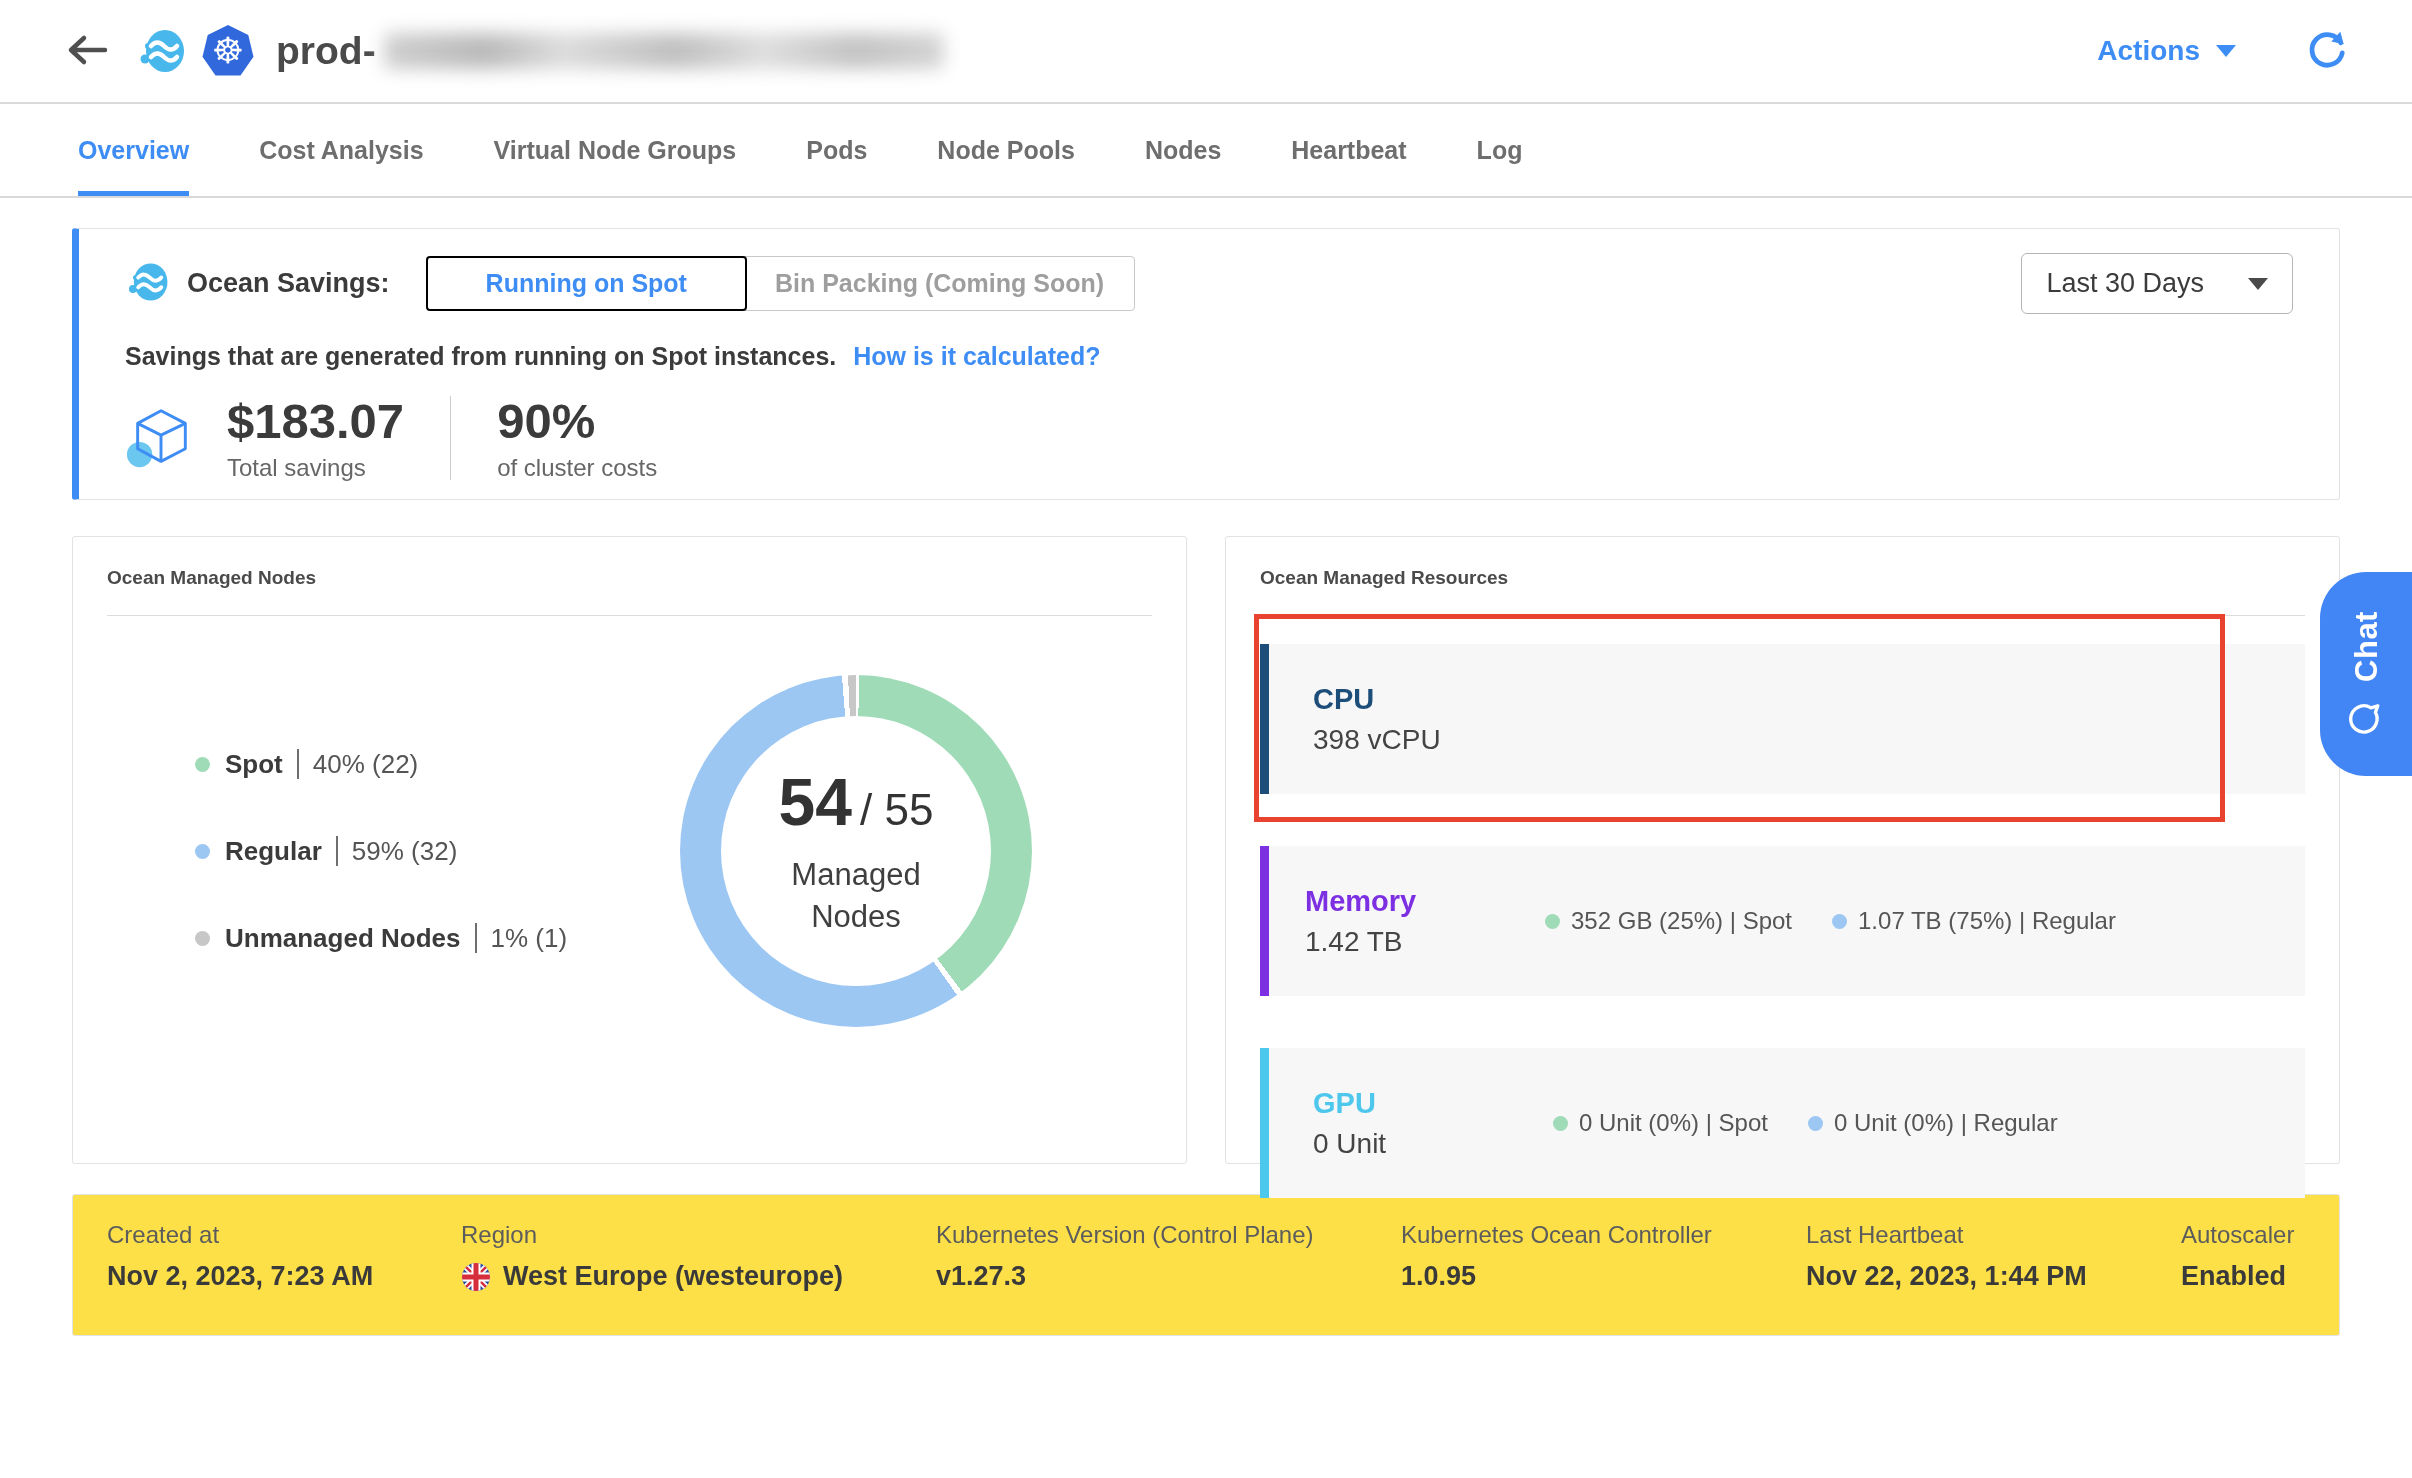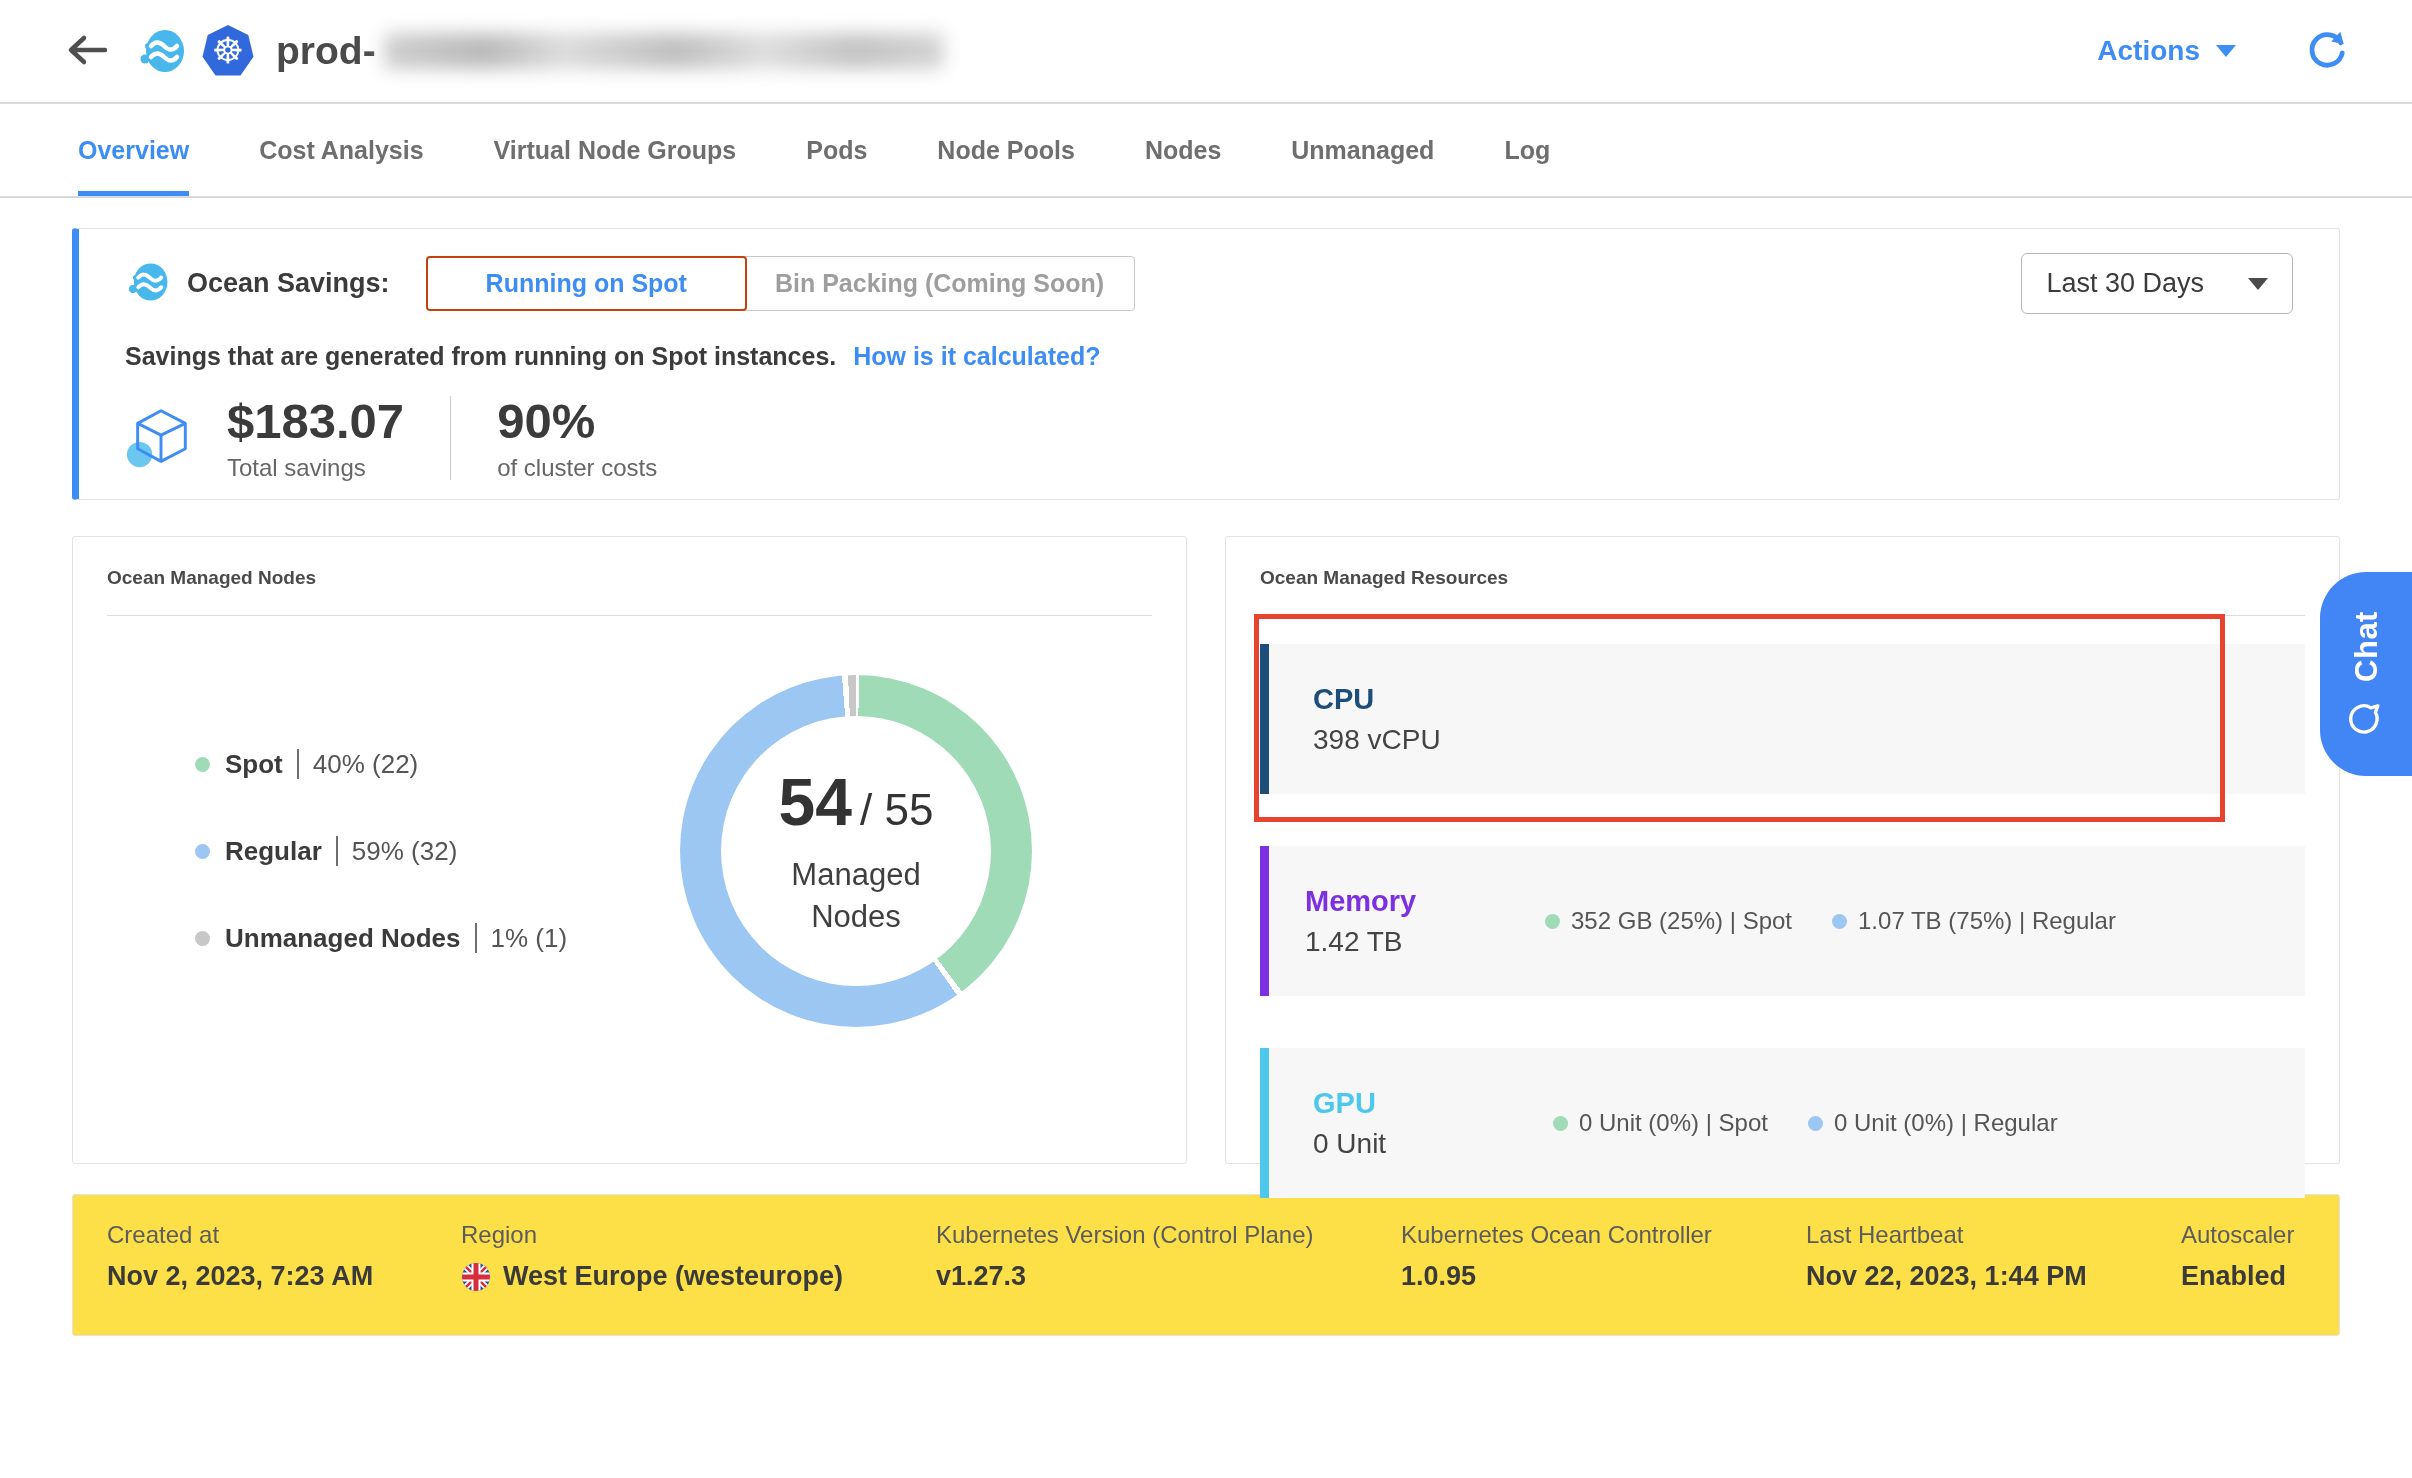"Unmanaged" div.tab { text: Unmanaged -> Heartbeat }
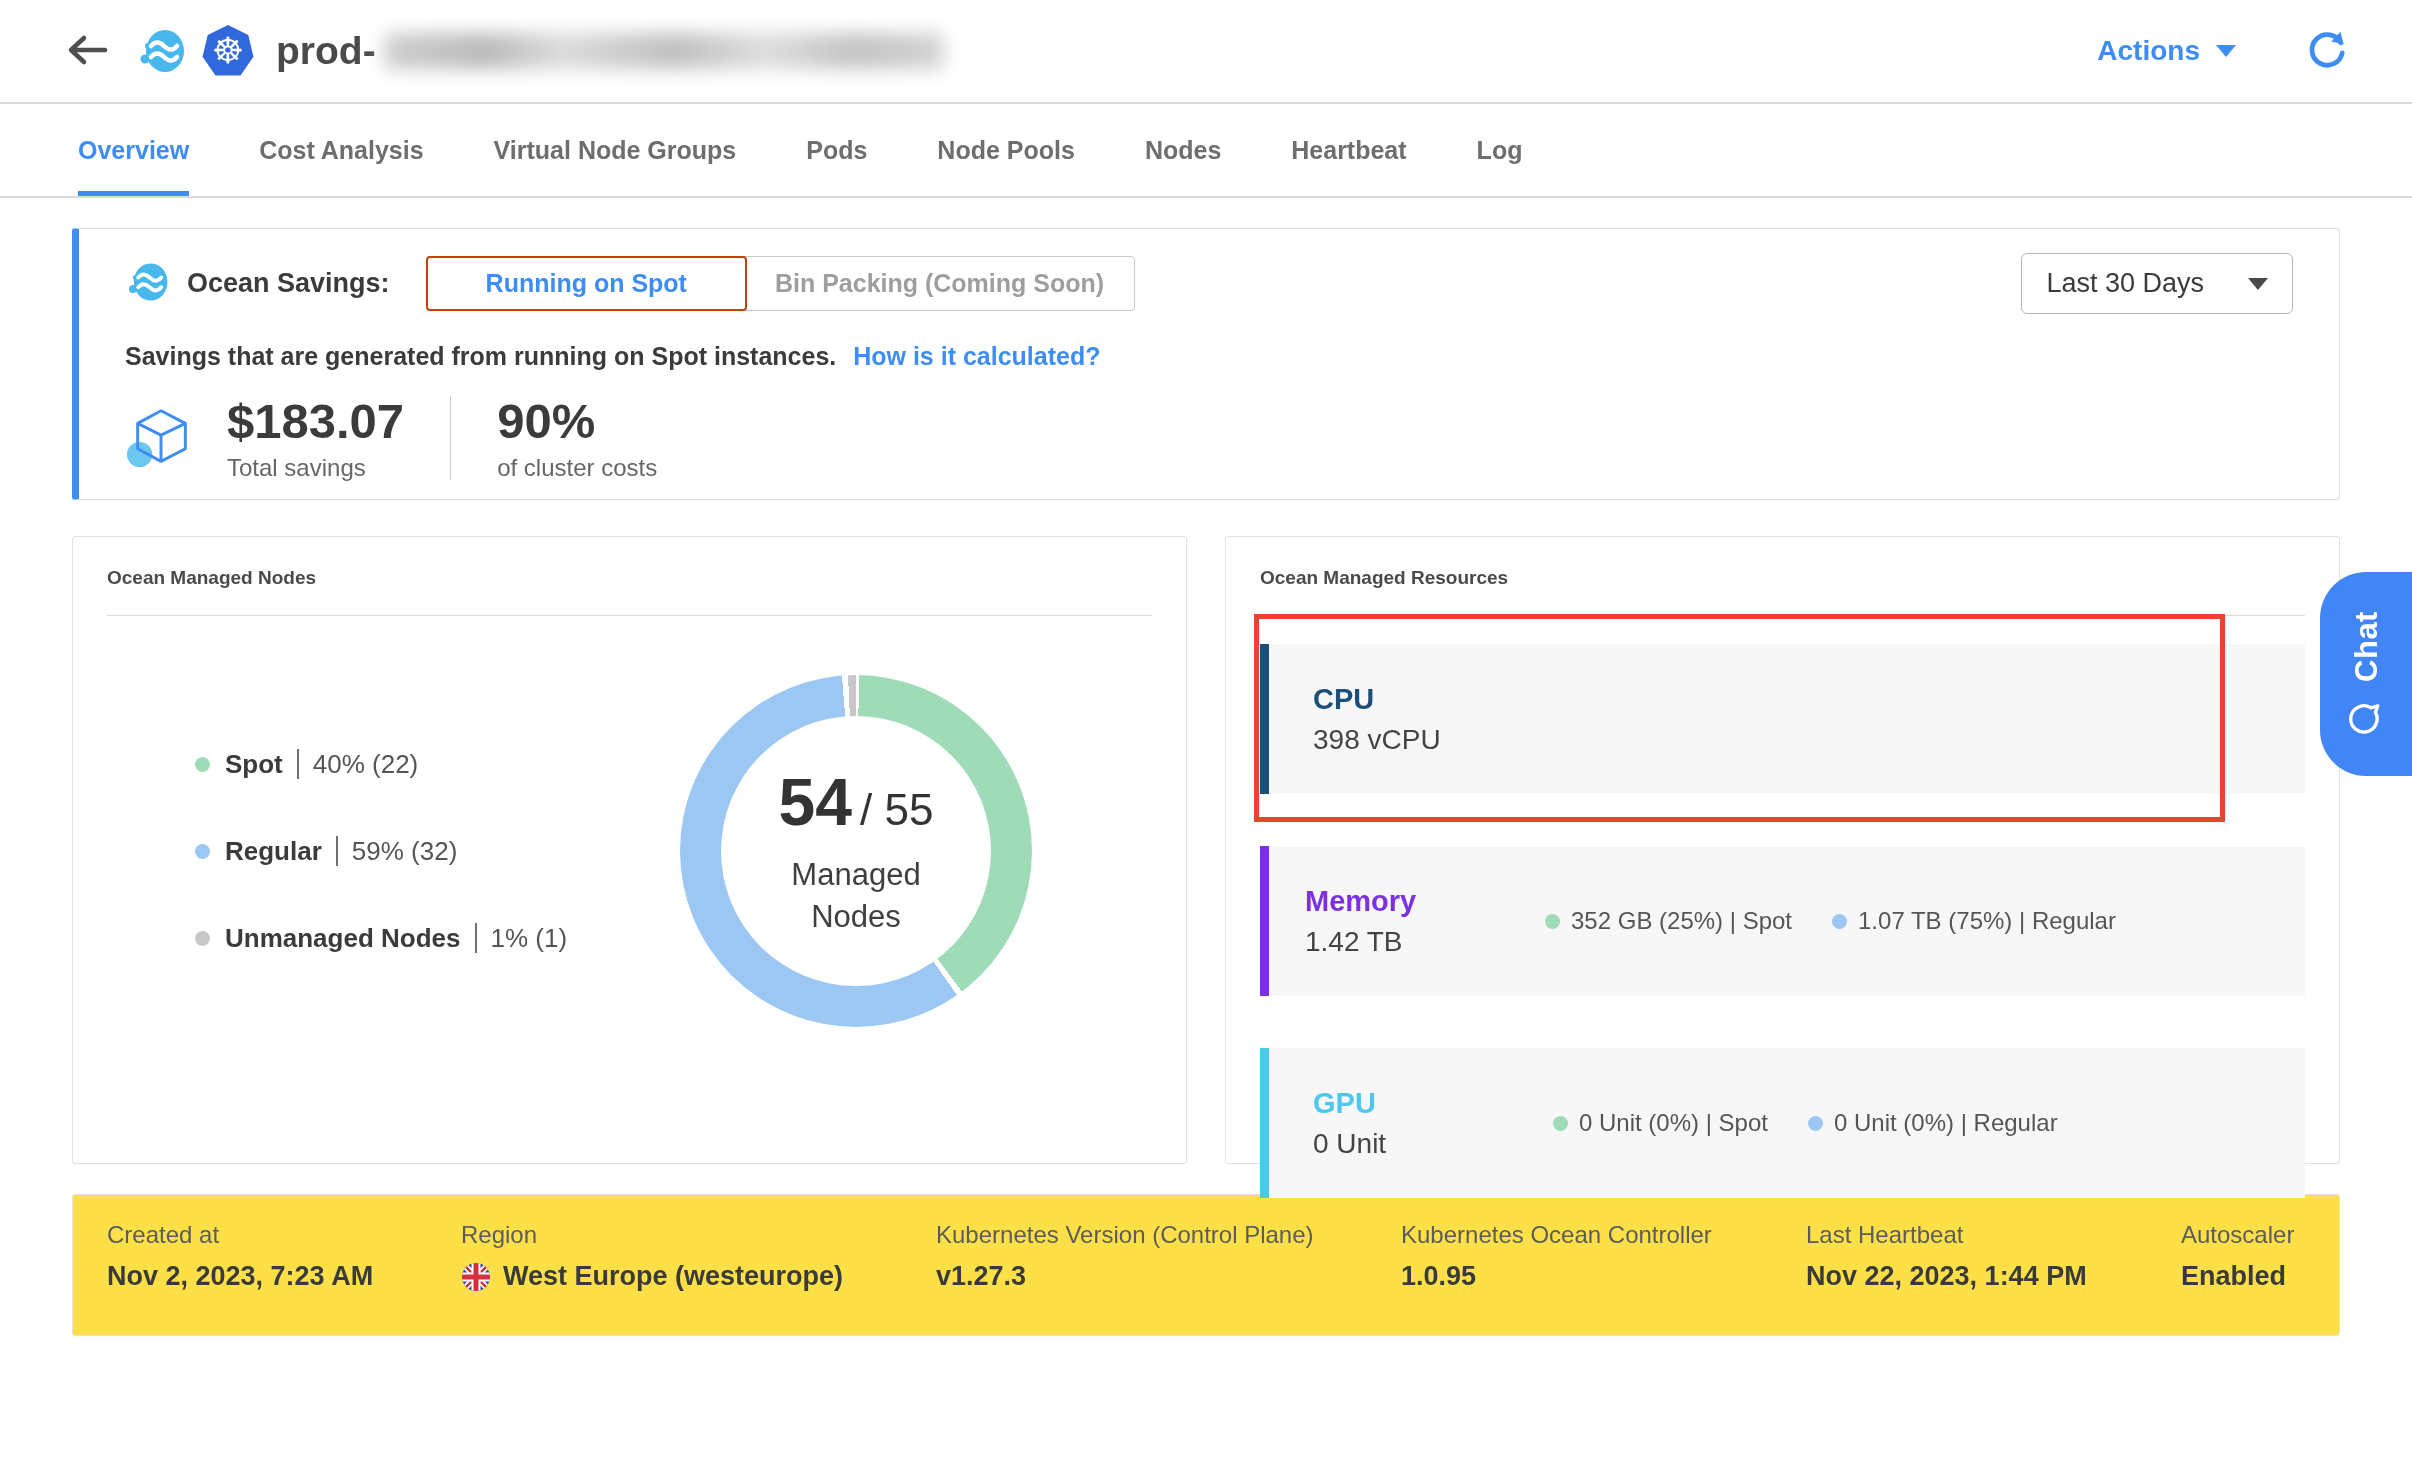"Running on Spot" .toggle-active { border: 2px solid #c2410c -> 2px solid #000000 }
